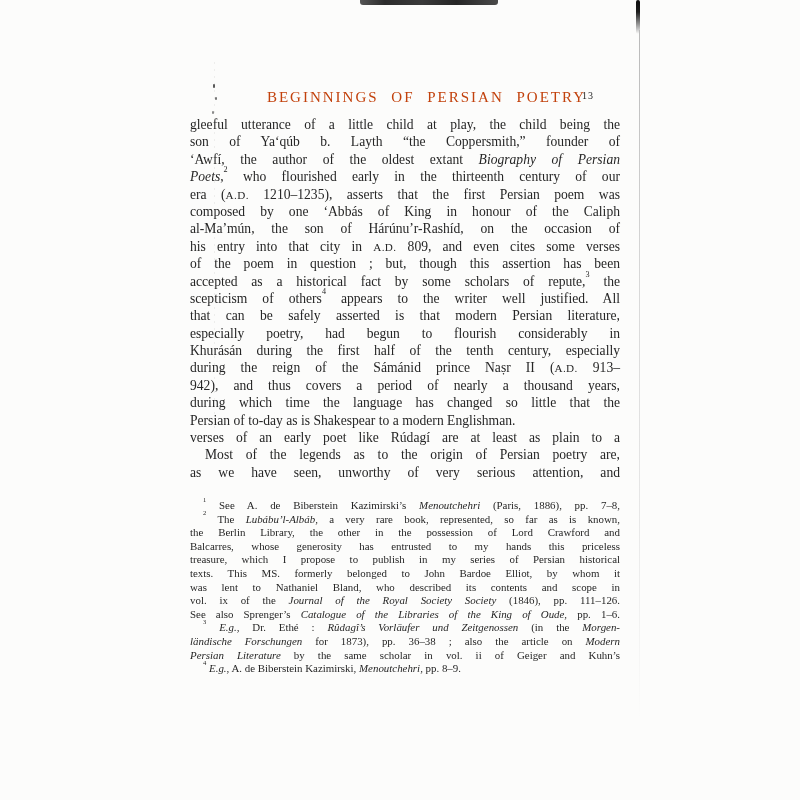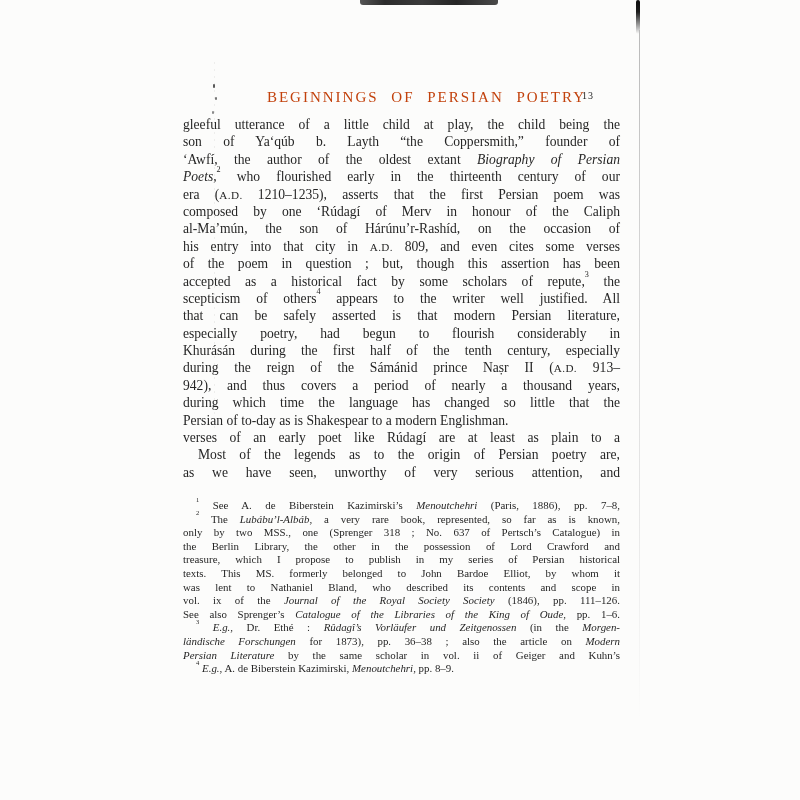"gleeful utterance of a little" .line { margin-left: none -> 7px }
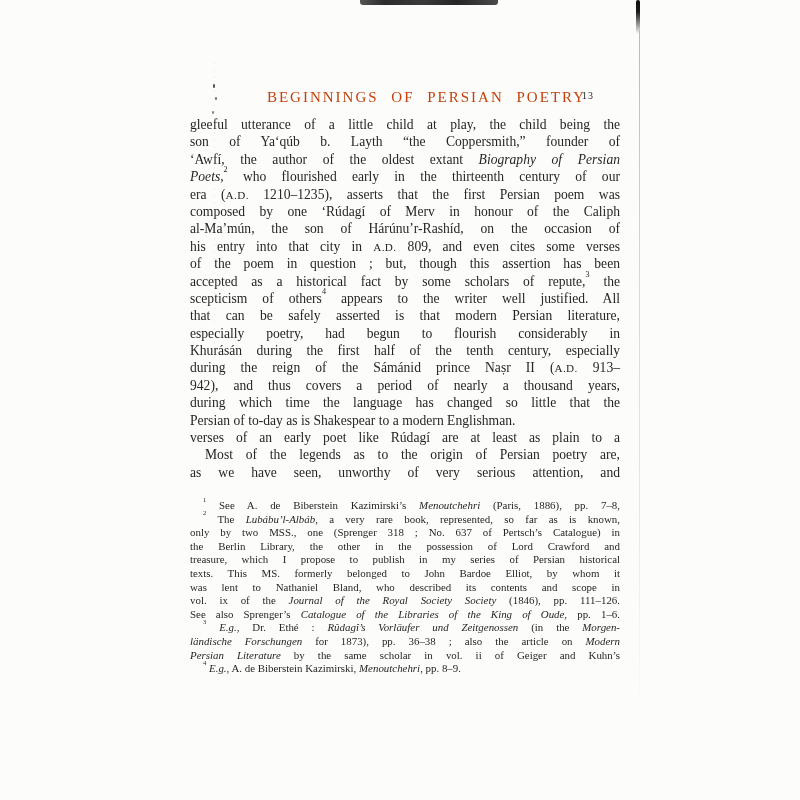"composed by one ‘Rúdagí of" div.line { text: Rúdagí of Merv -> Abbás of King }
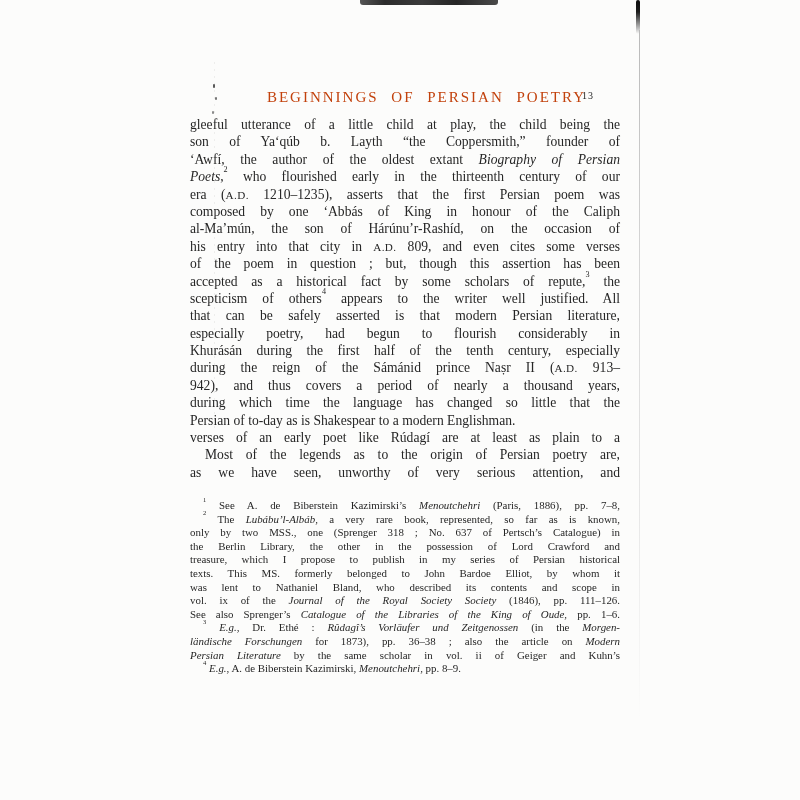"only by two MSS., one" div.line { html: <div>only by two MSS., one (Sprenger 318 ; No. 637 of Pertsch’s Catalogue) in</div> -> none }
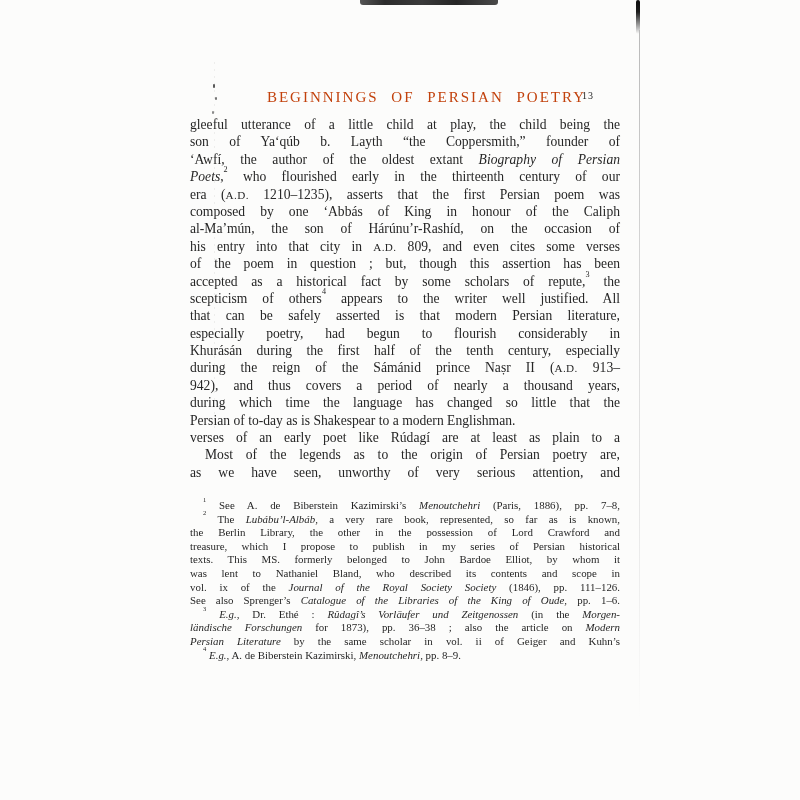"Balcarres, whose generosity has" div.line { html: none -> <div>Balcarres, whose generosity has entrusted to my hands this priceless</div> }
